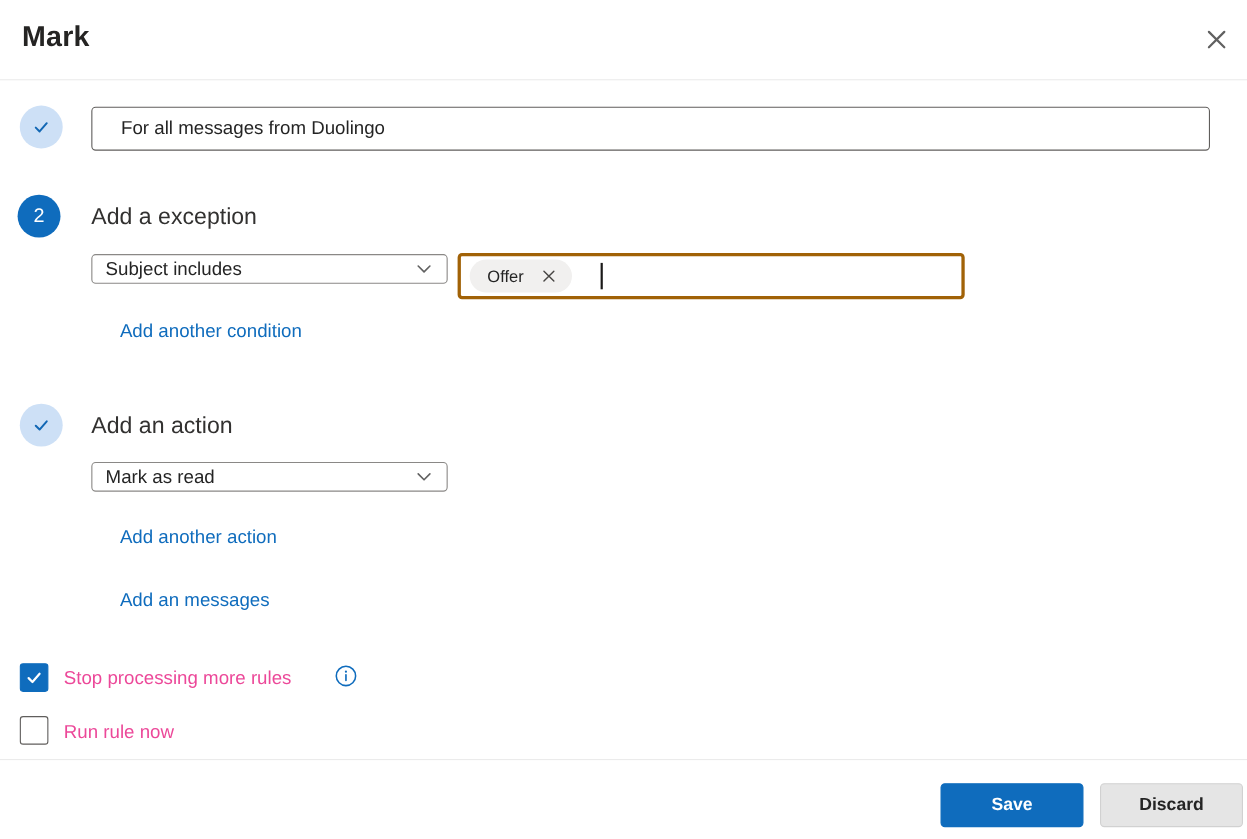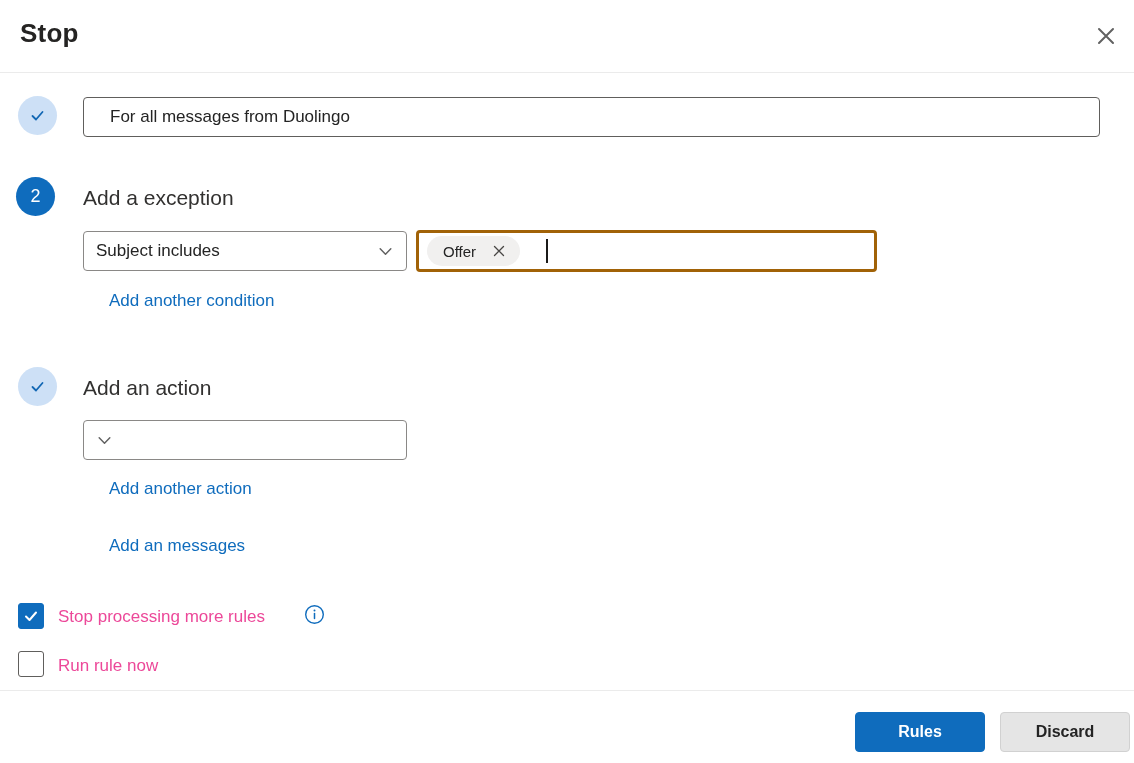"Stop" div.dialog-title { text: Stop -> Mark }
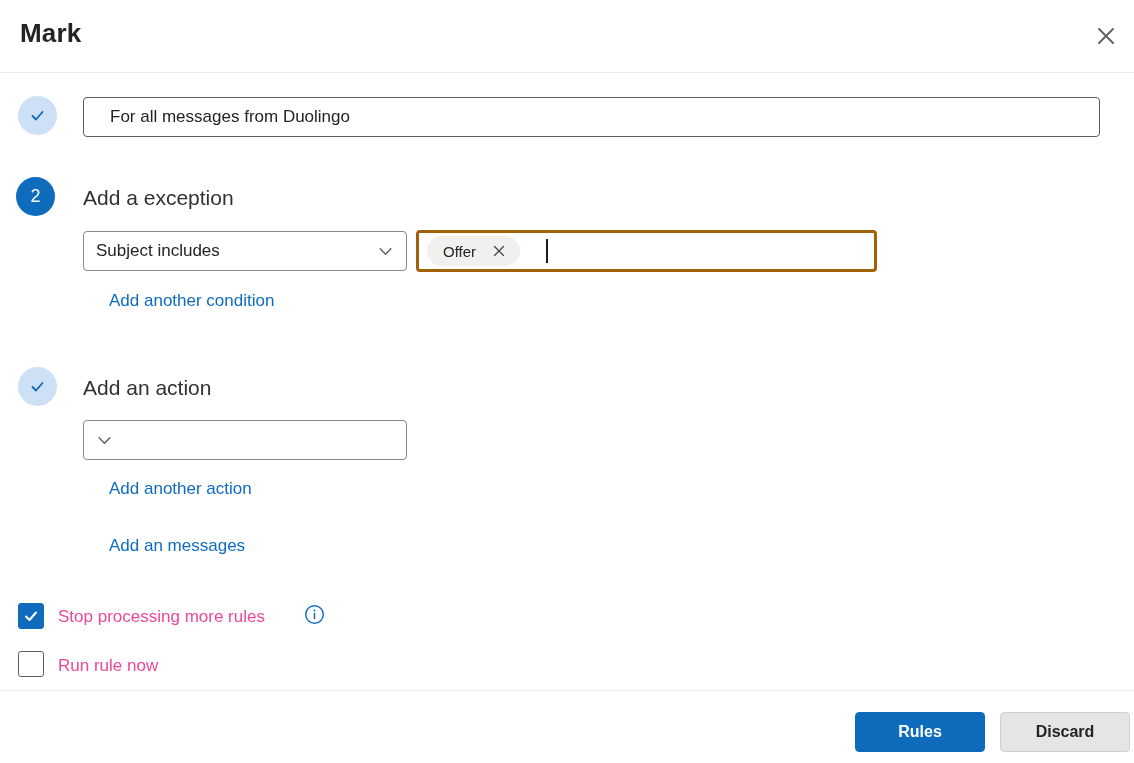"Subject includes" .dropdown { height: 40px -> 27px }
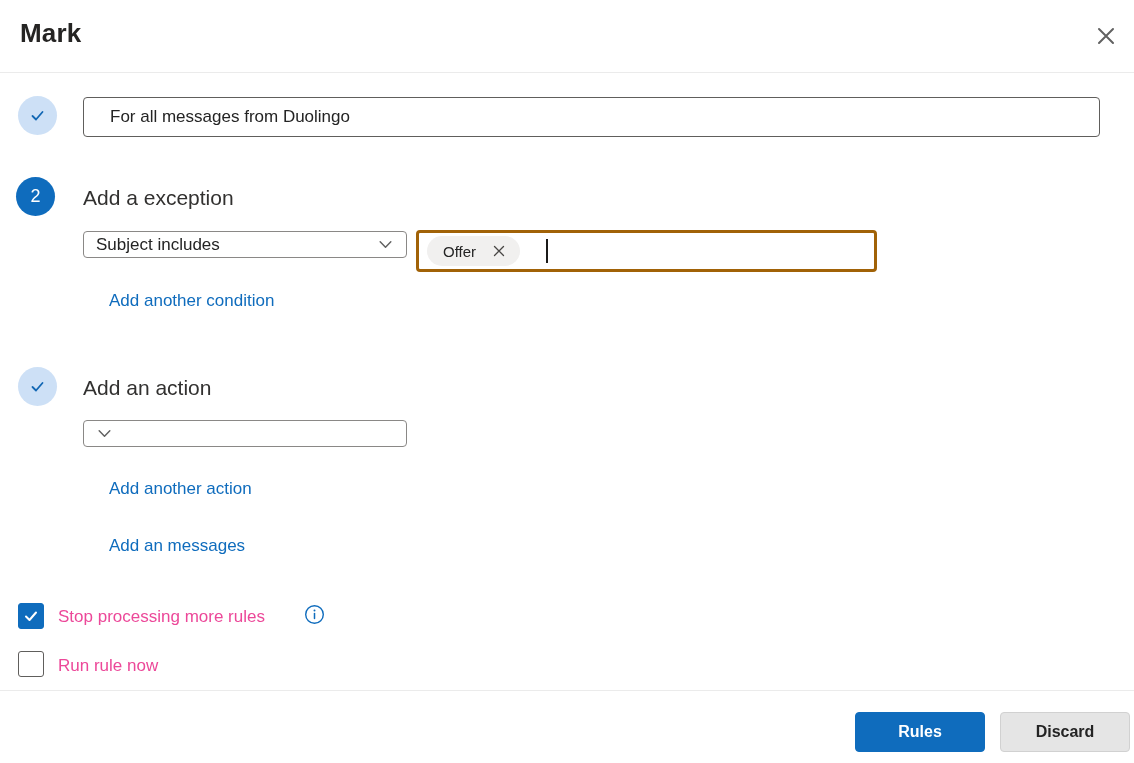"Mark as read" span.dd-label { html: none -> <span>Mark as read</span> }
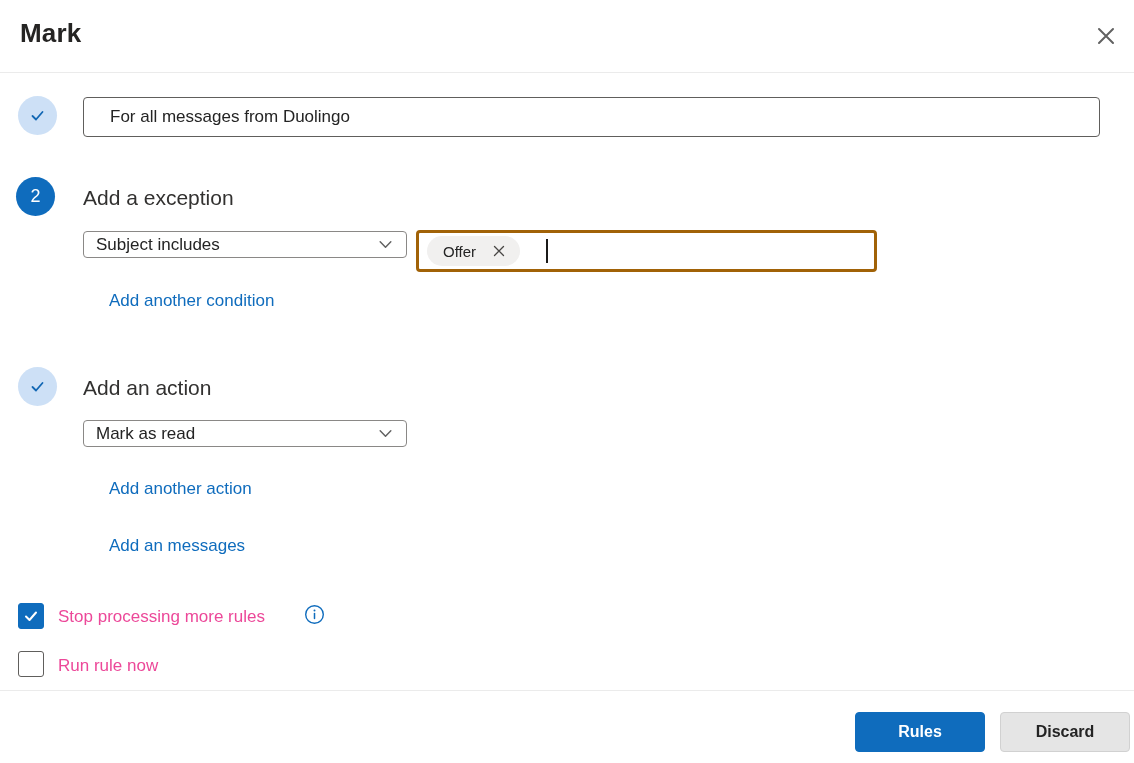"Rules" button.btn { text: Rules -> Save }
